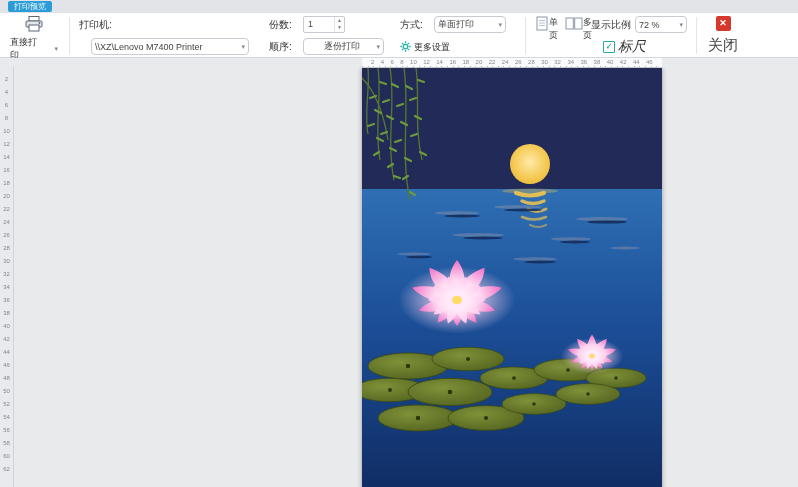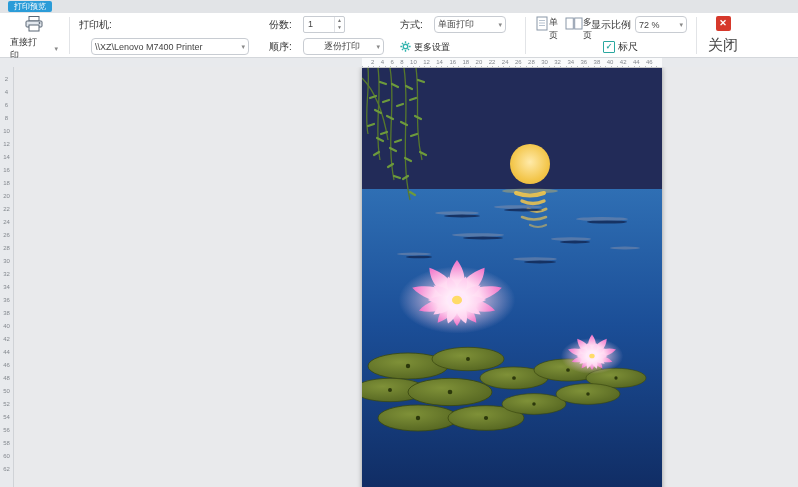"标尺" .rulerchk span.t { font-size: 10px -> 14px; font-style: none -> italic }
